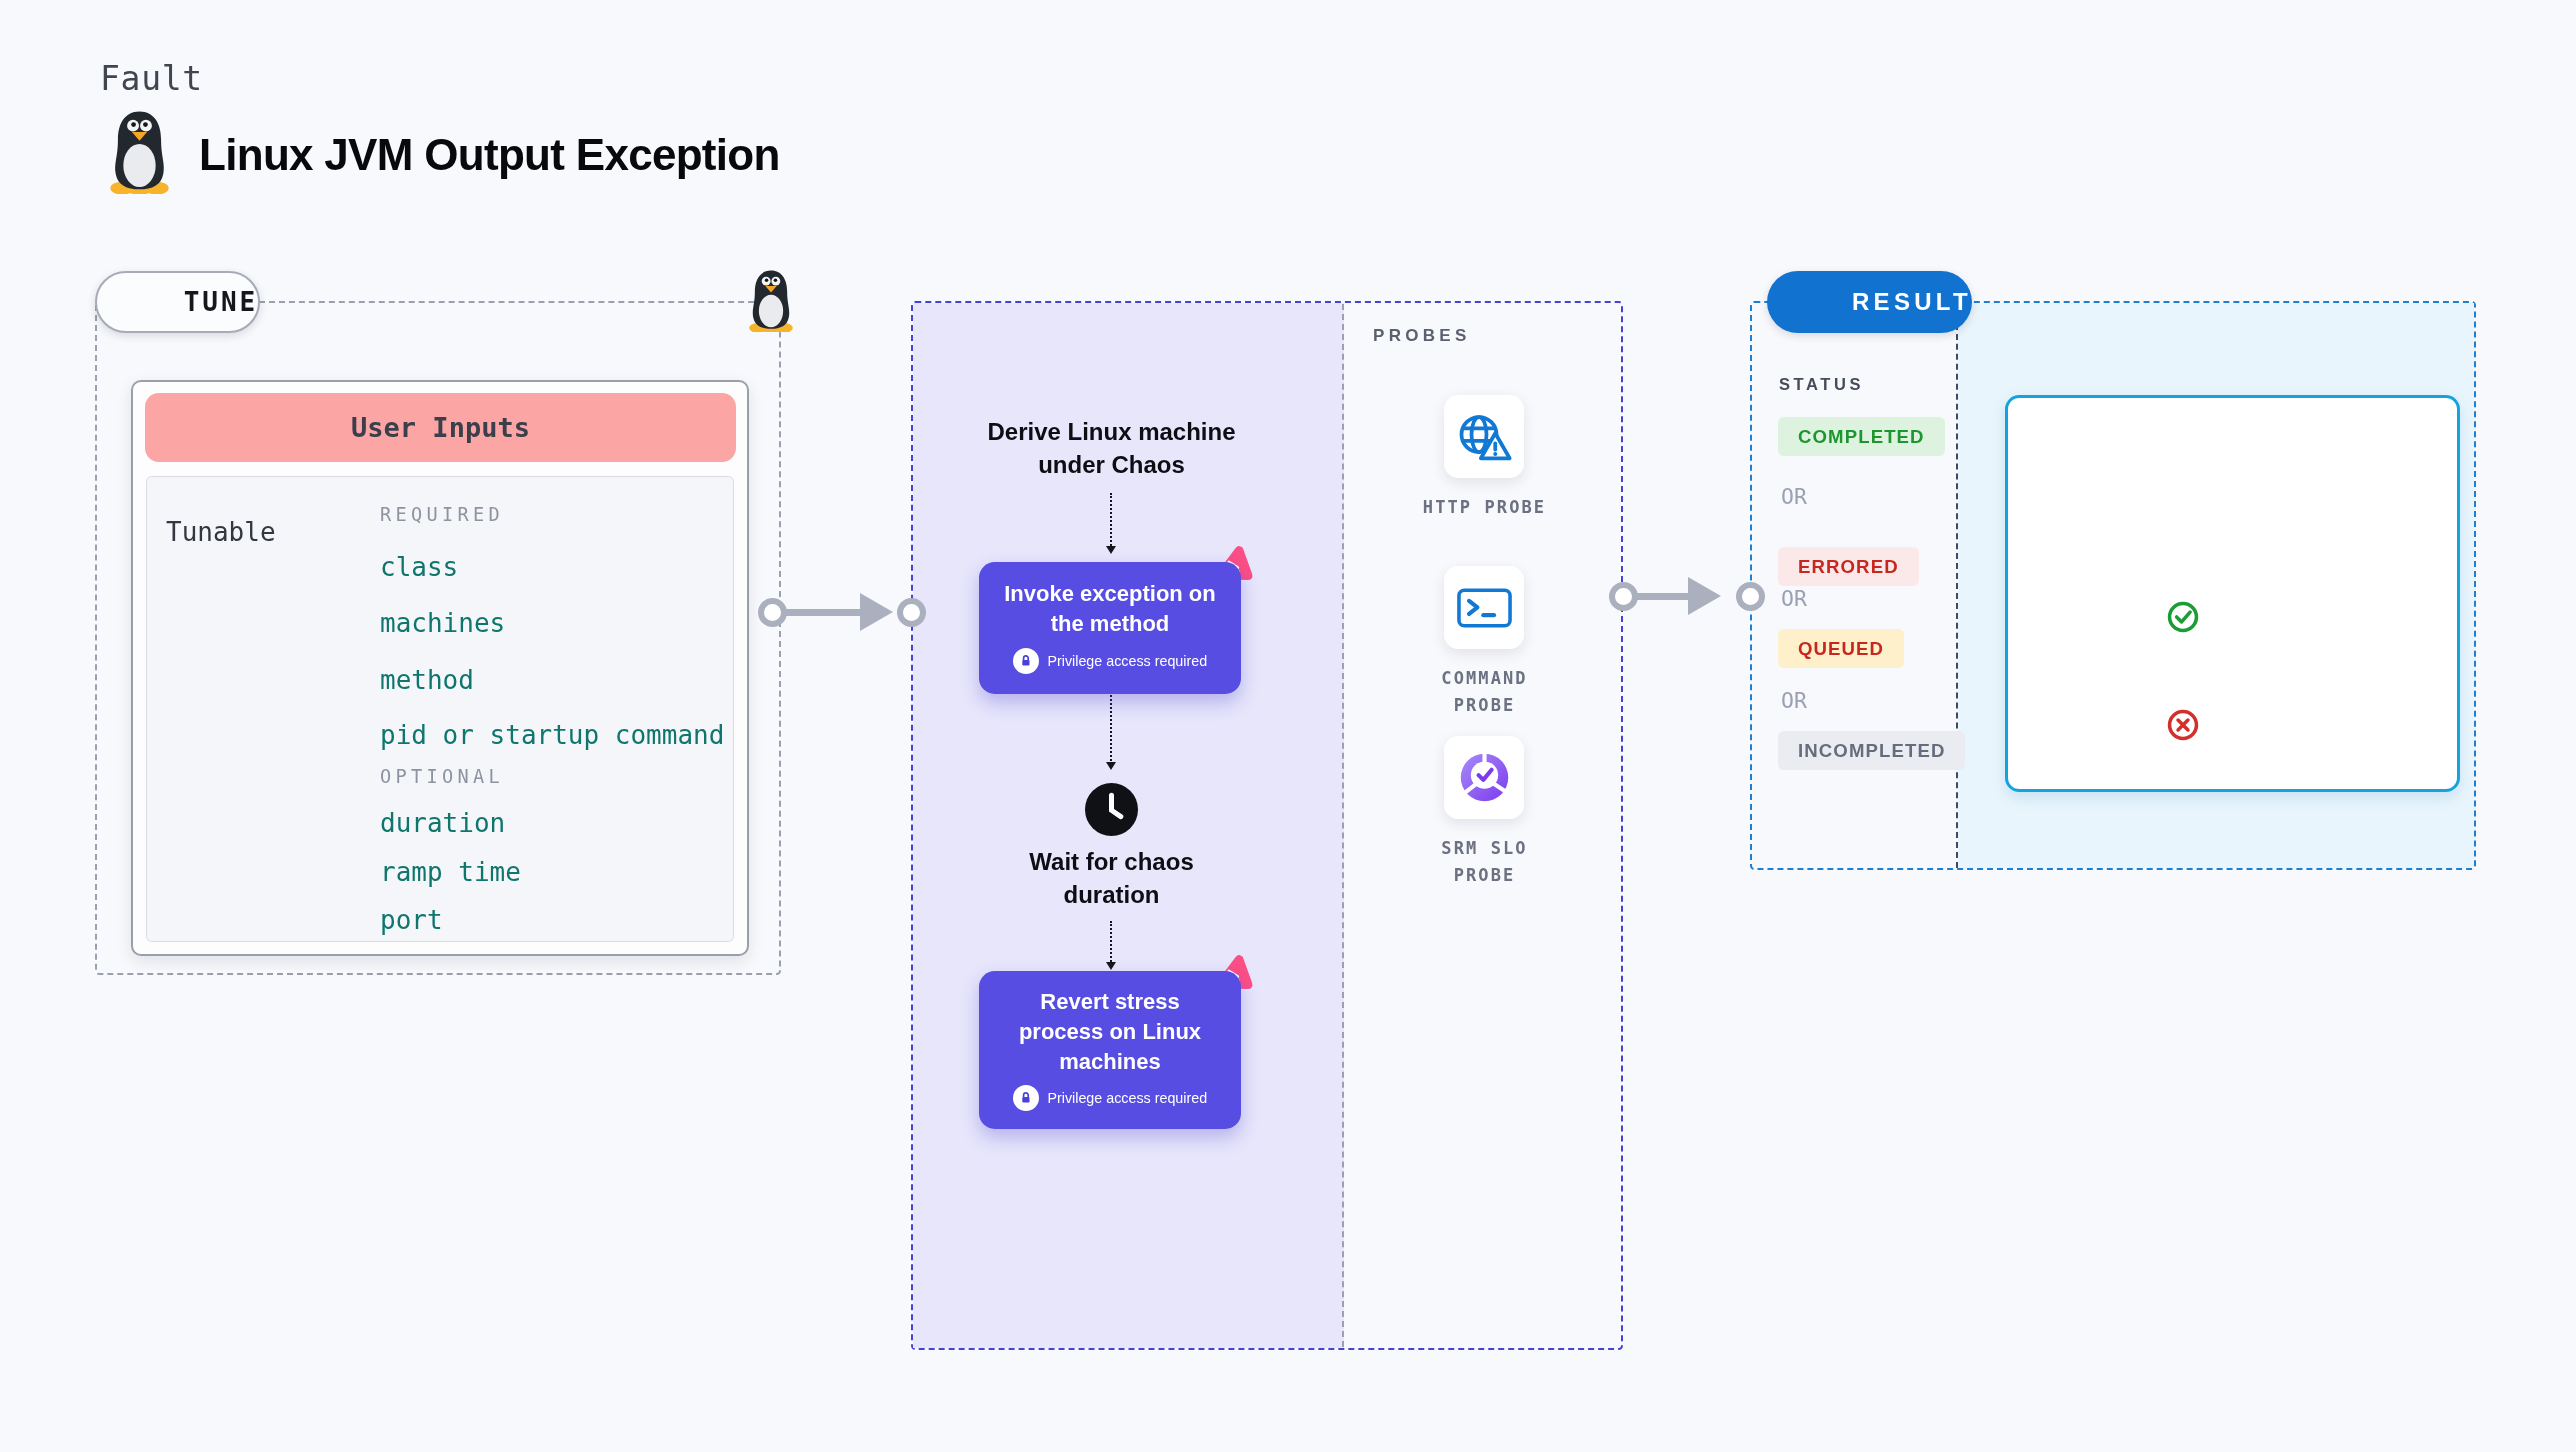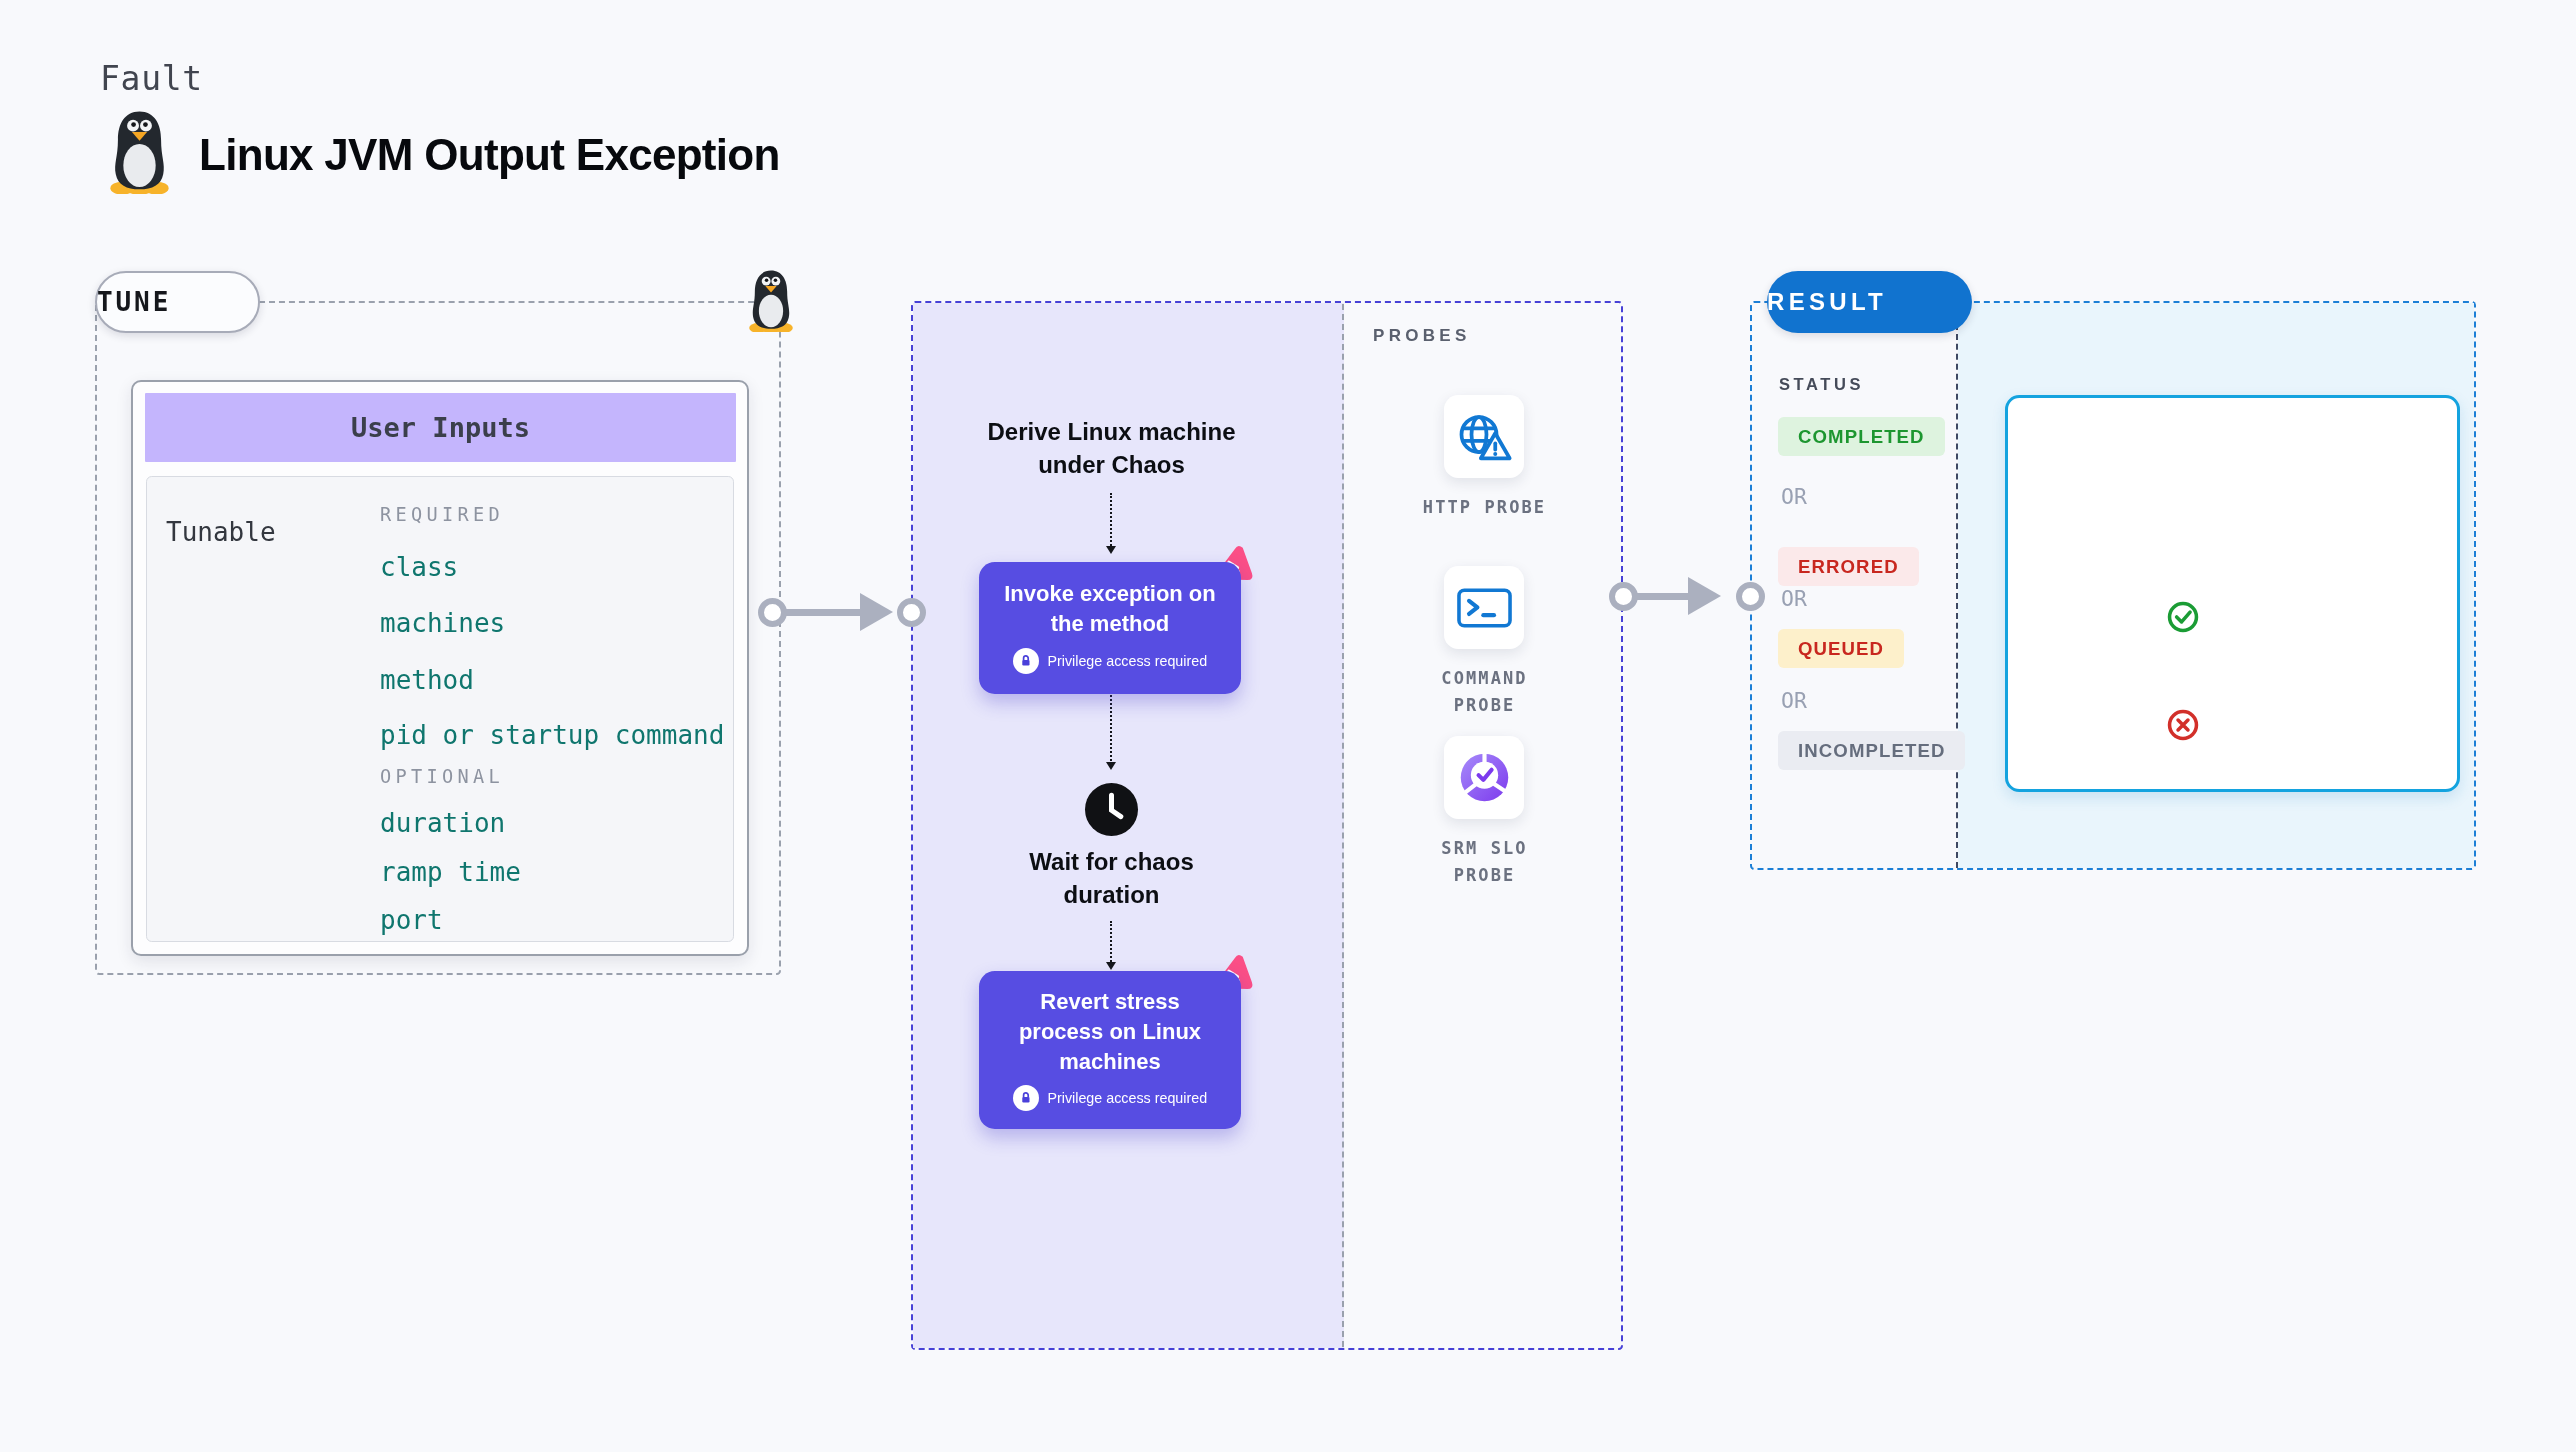"TUNE" .pill { justify-content: flex-start -> flex-end }
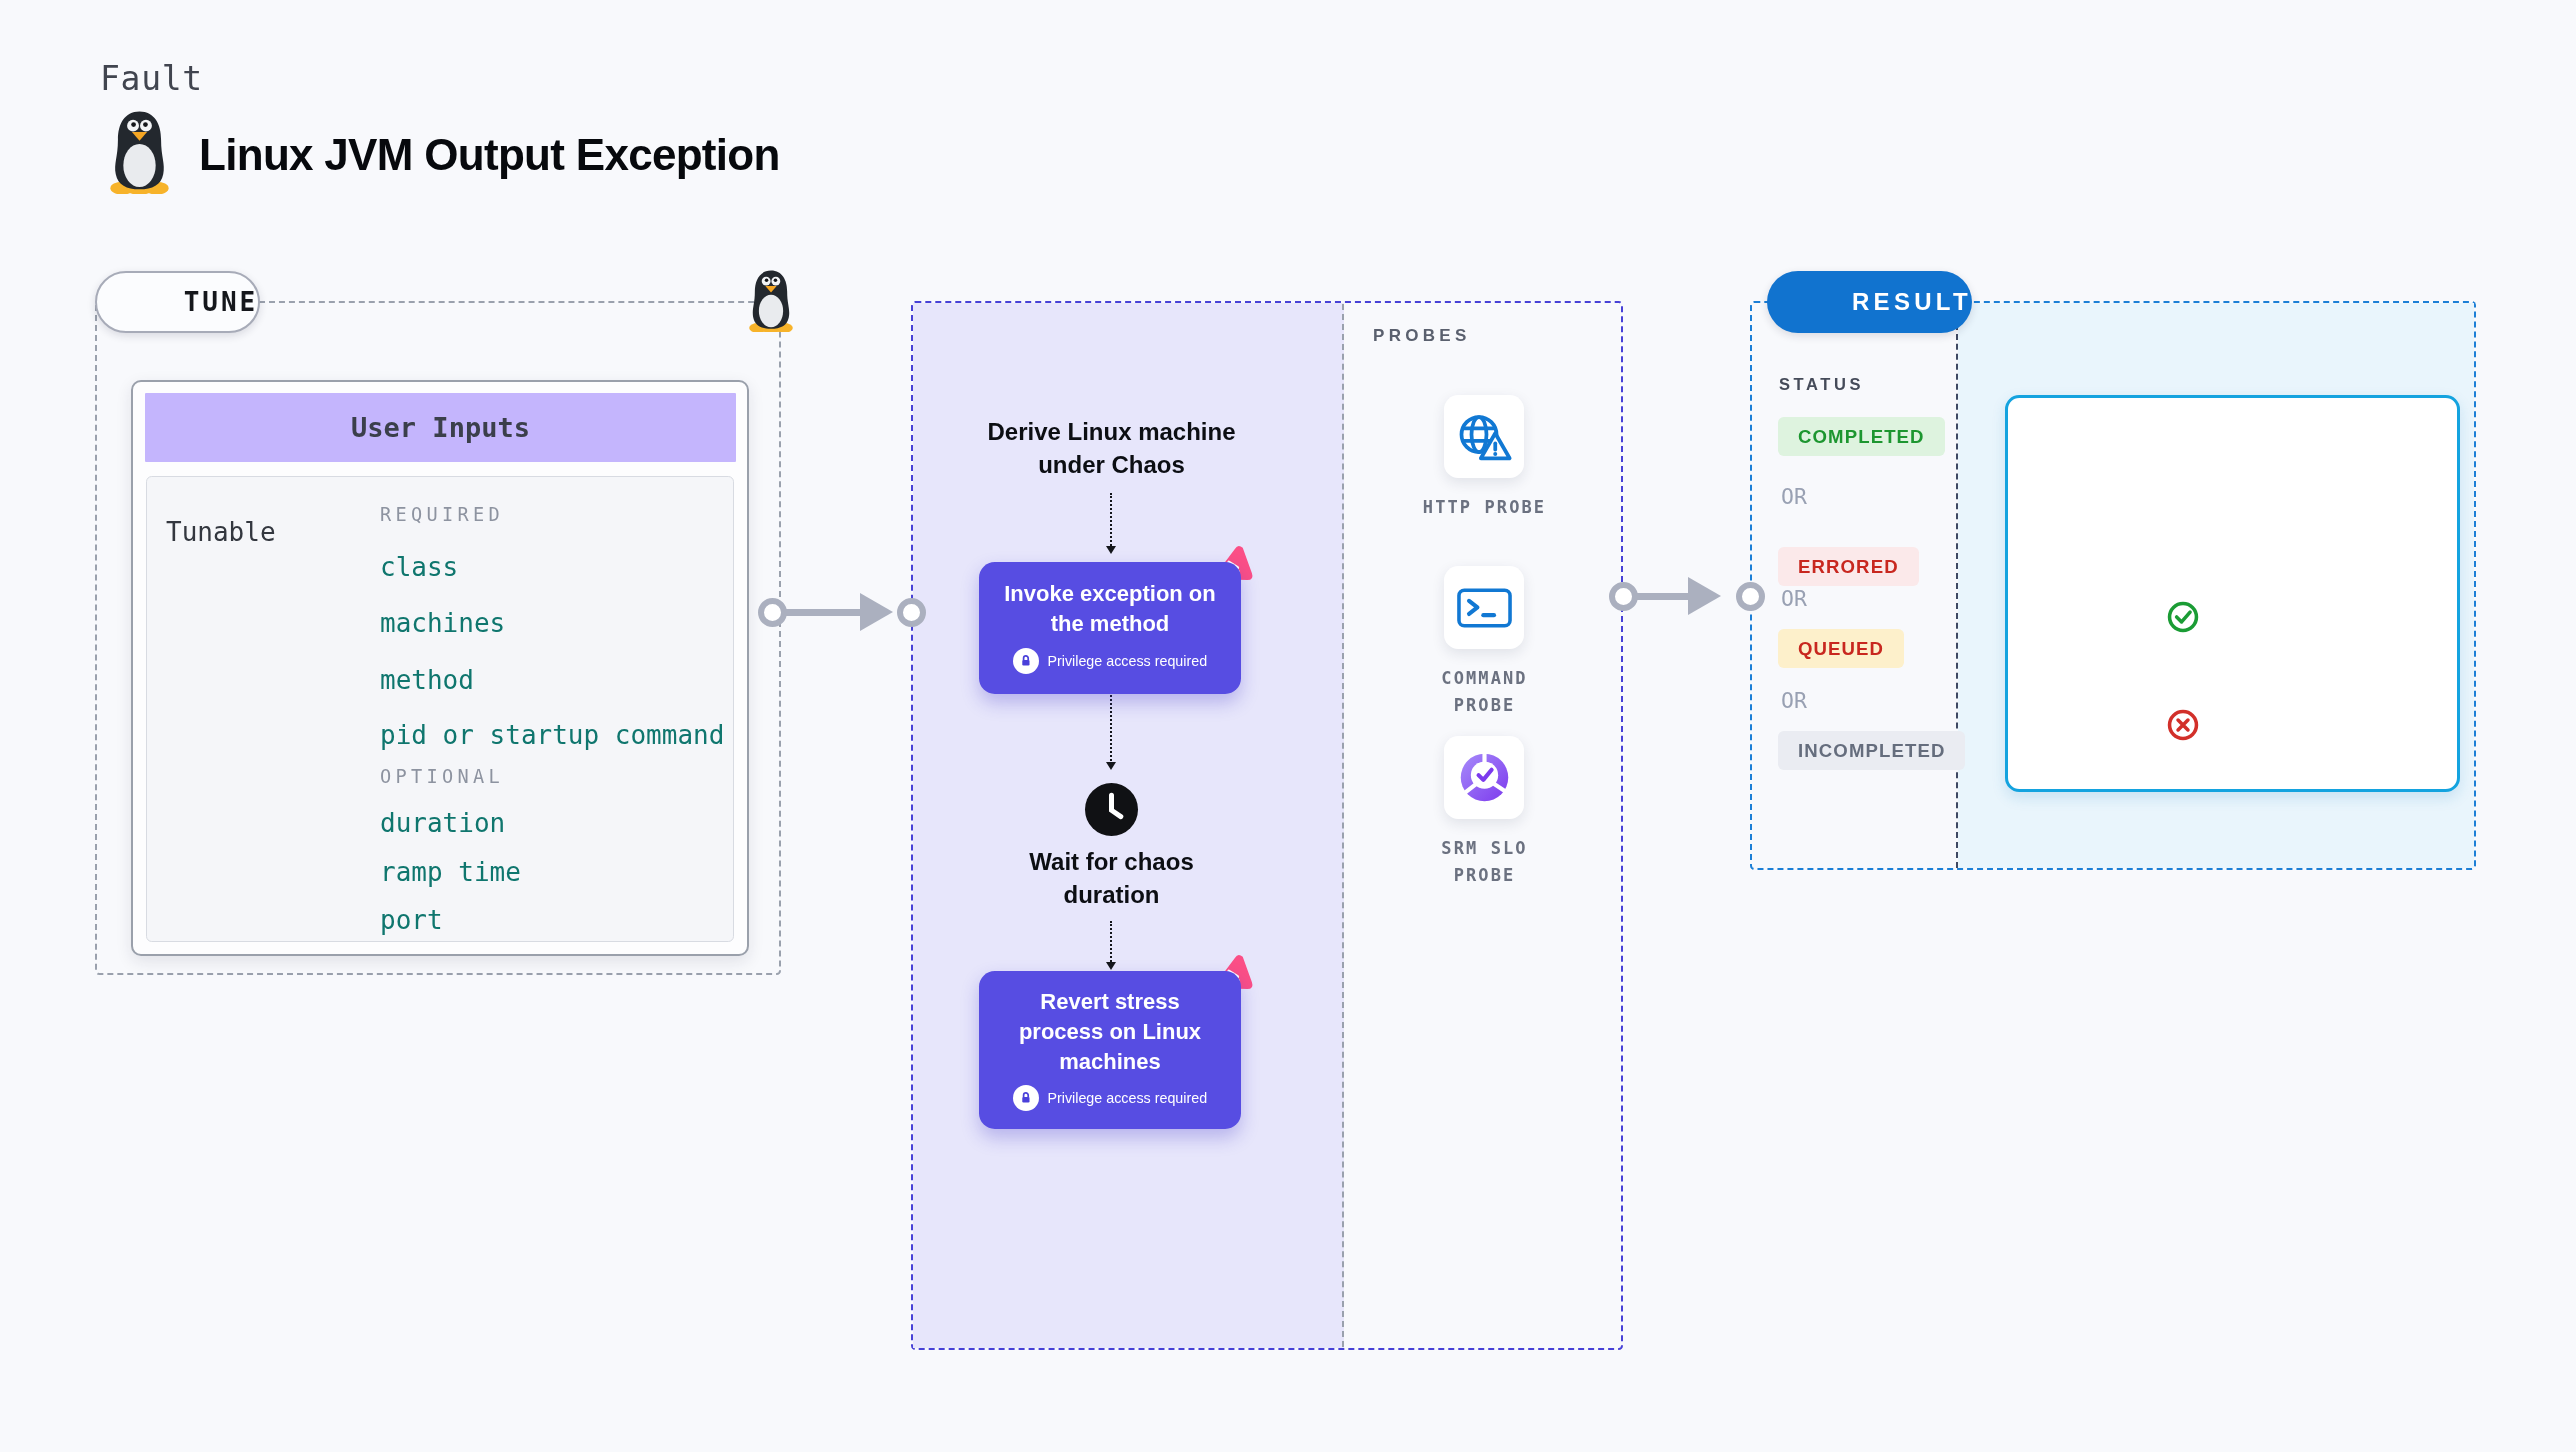"User Inputs" .ui-head { background: #c4b5fd -> #fca5a5; border-radius: 1px -> 14px }
